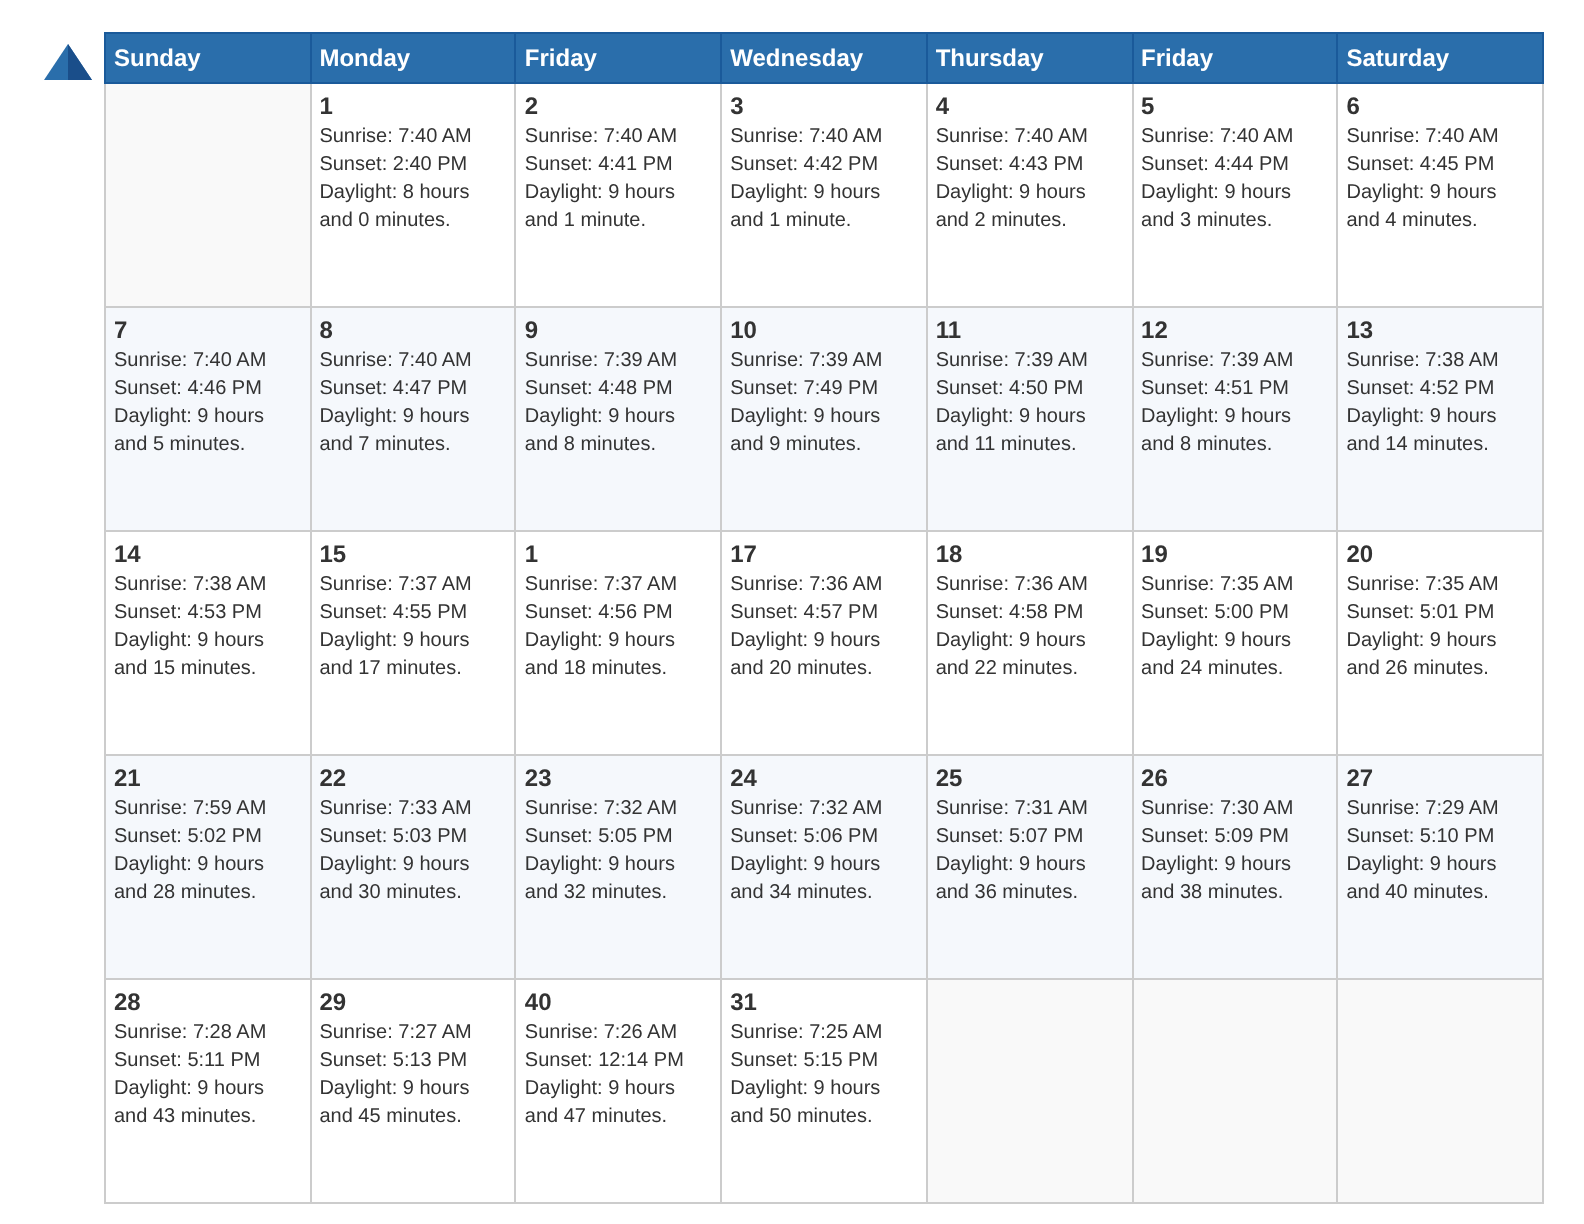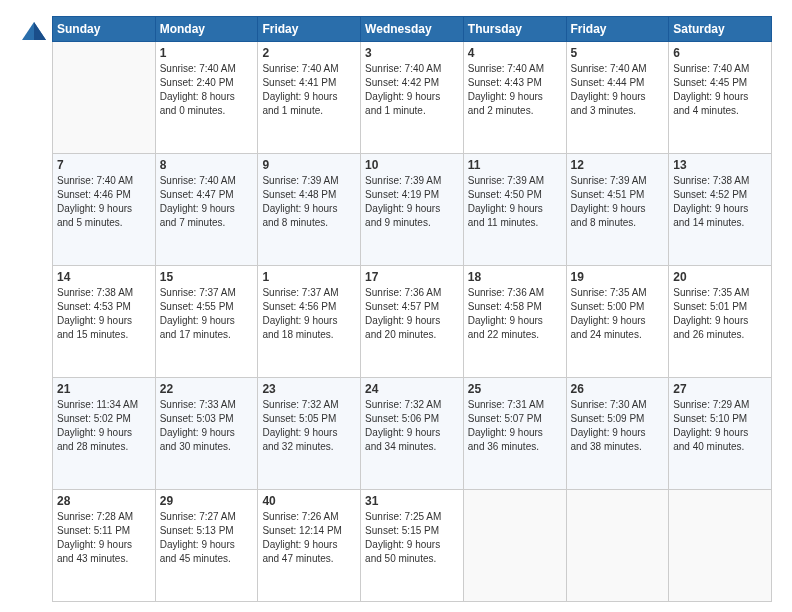"Sunset: 4:19 PM" span { text: 4:19 -> 7:49 }
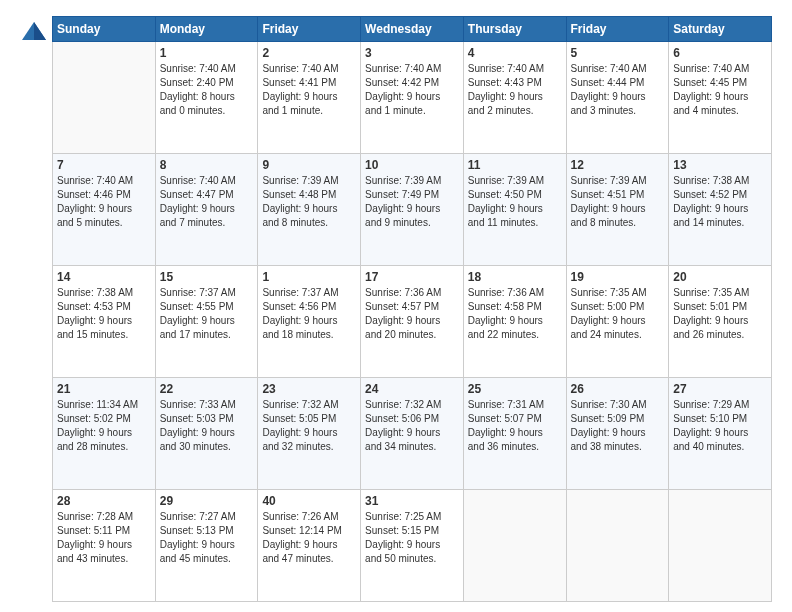"Sunrise: 11:34 AM" span { text: 11:34 -> 7:59 }
